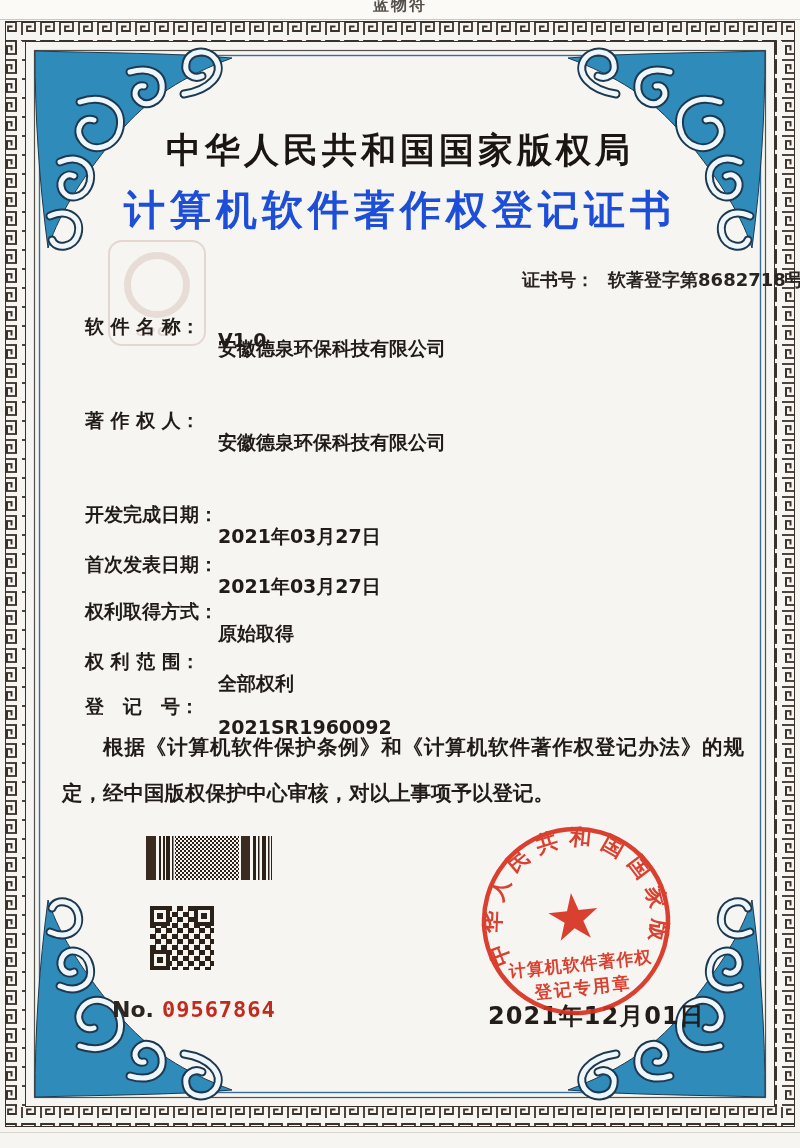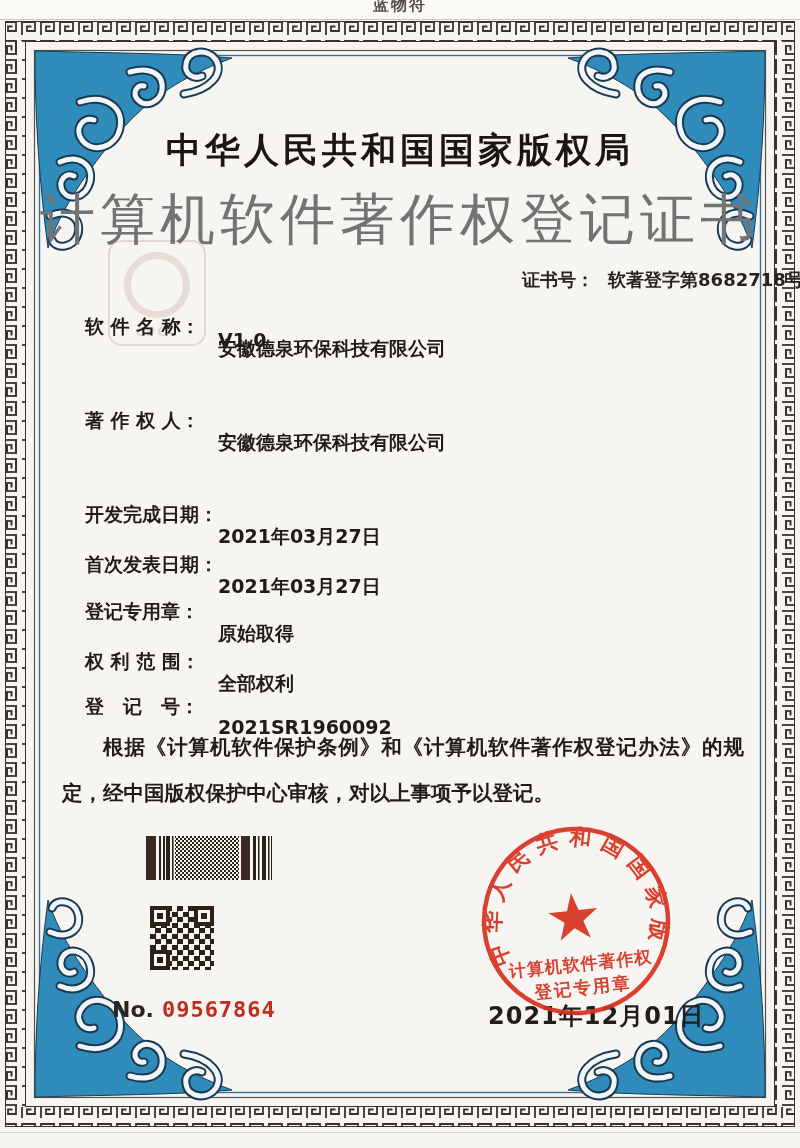"计算机软件著作权登记证书" .cert-title { color: #737373 -> #1d4ed8; font-size: 55px -> 41px; font-weight: normal -> bold }
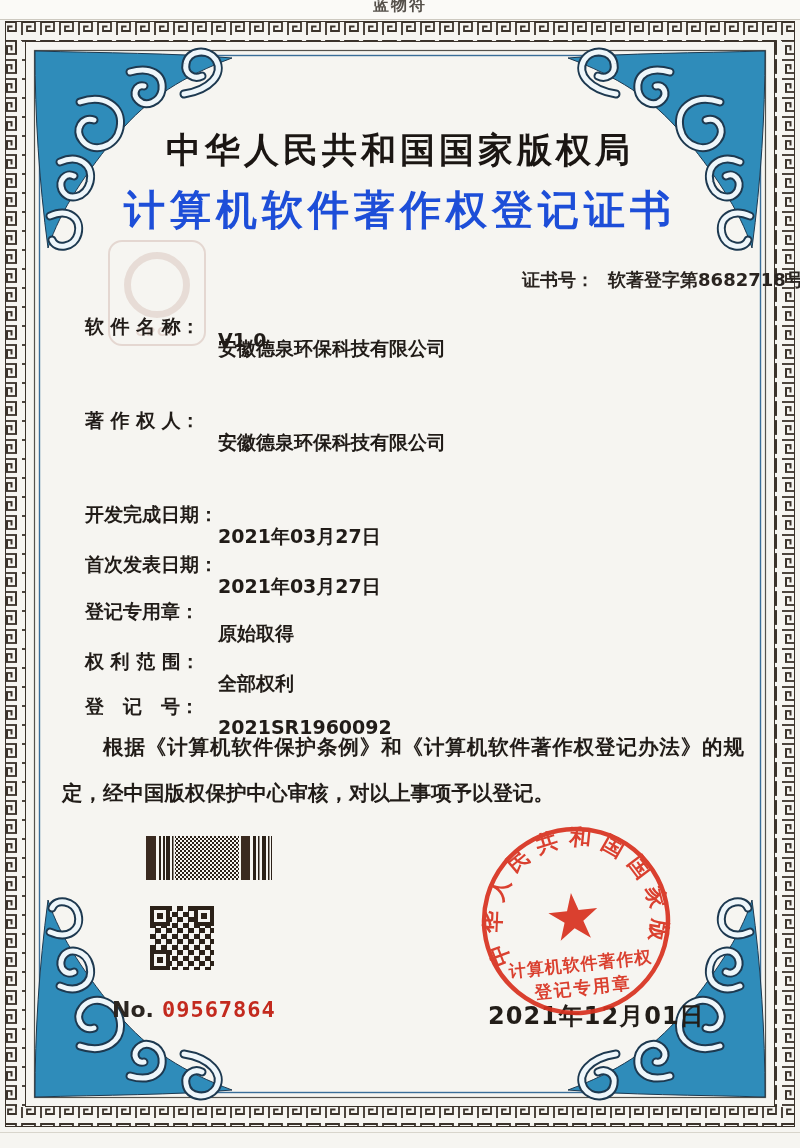"登记专用章：" span.lab { text: 登记专用章 -> 权利取得方式 }
